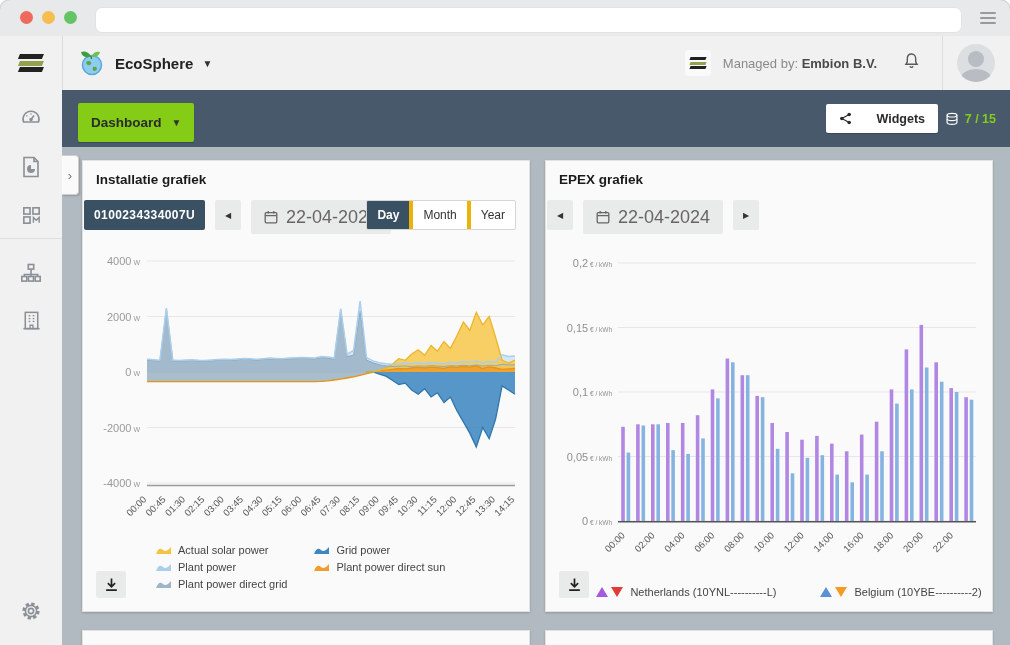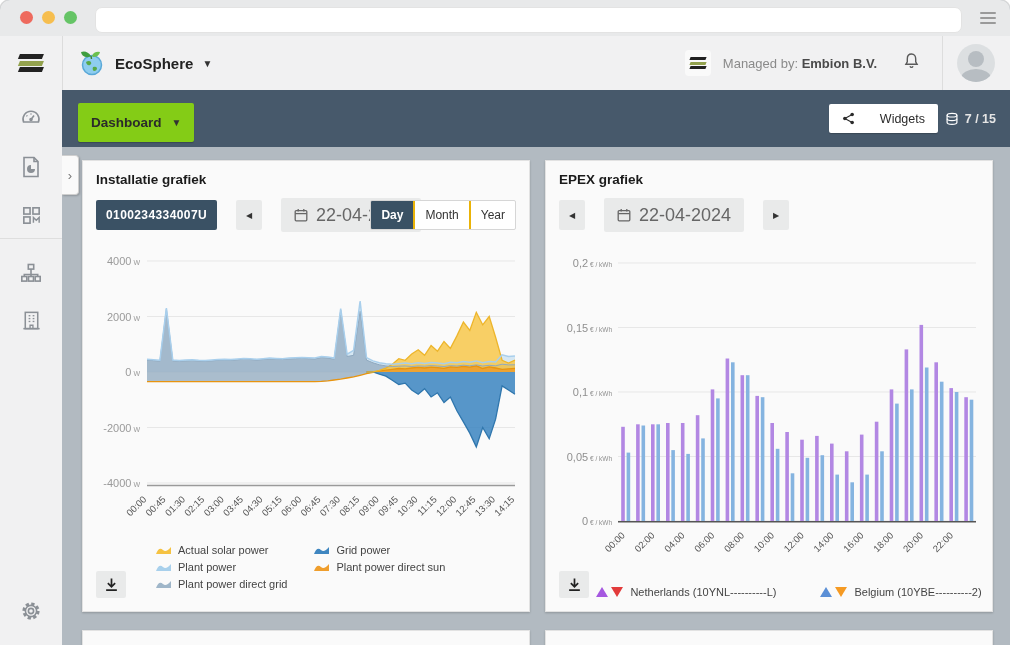"Widgets" .nav-btn { font-weight: normal -> bold }
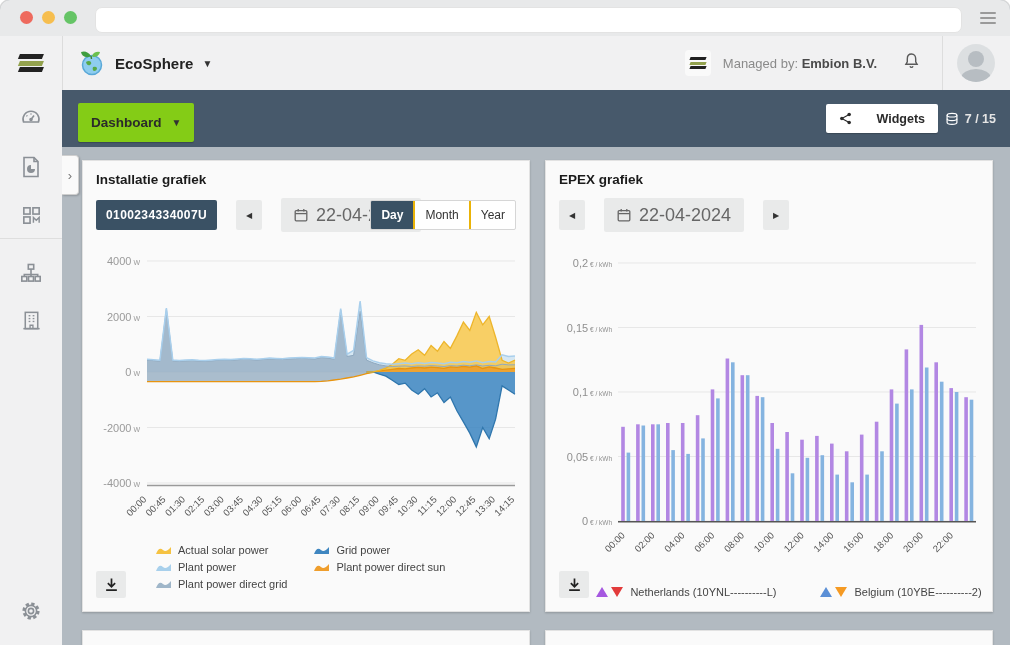"7 / 15" .wcount { color: #e5e5e5 -> #84cc16 }
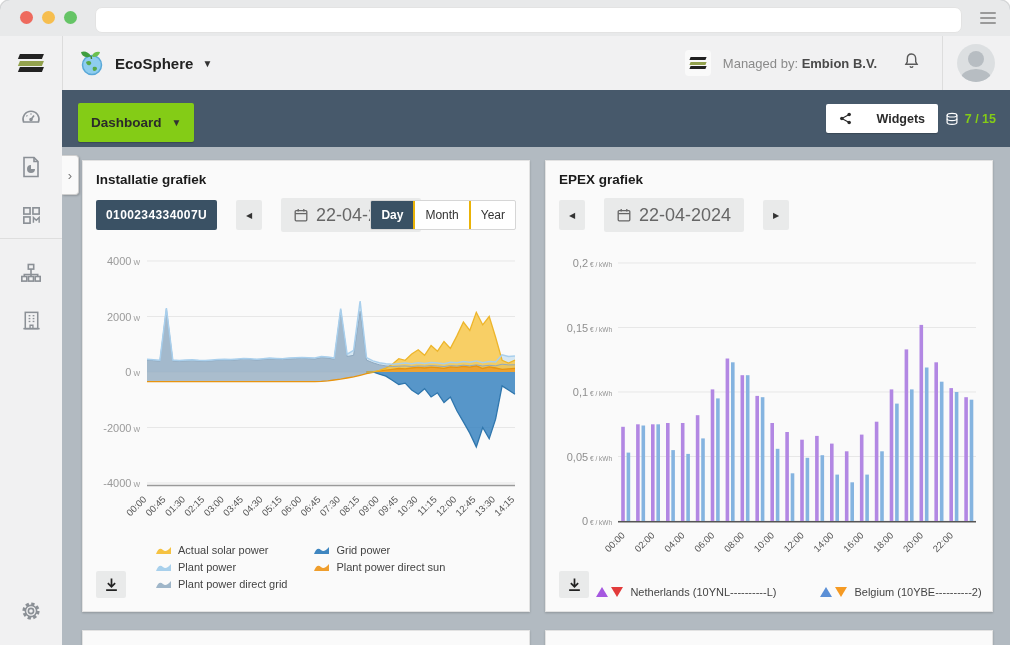"0100234334007U" .controls { align-items: center -> flex-start; gap: 19px -> 10px; left: 13px -> 1px }
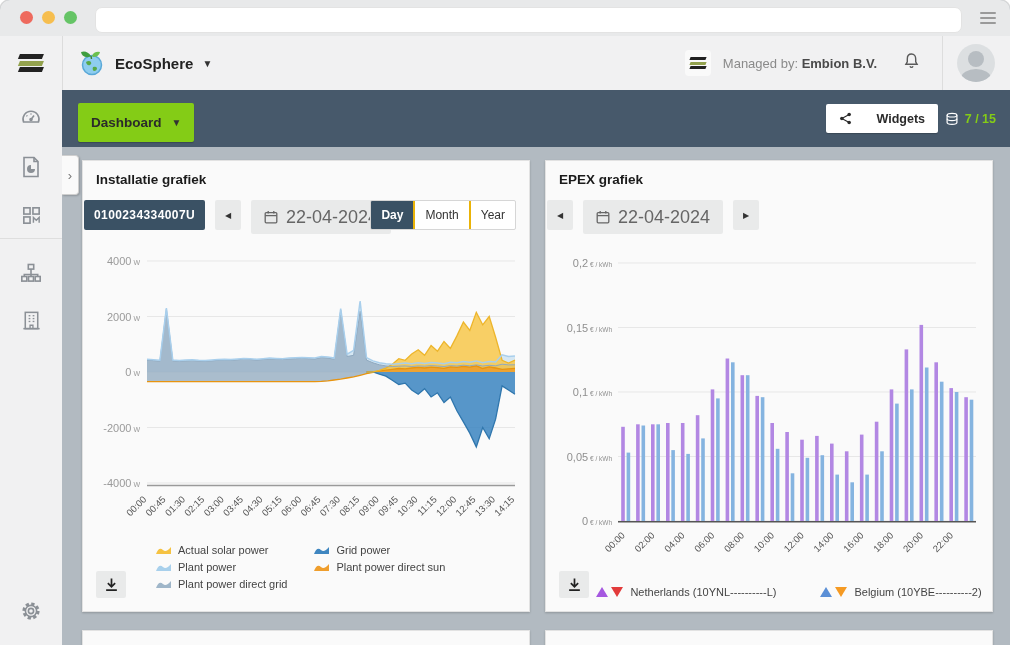"Month" .tg { border-left: 2px solid #eab308 -> 4px solid #eab308 }
